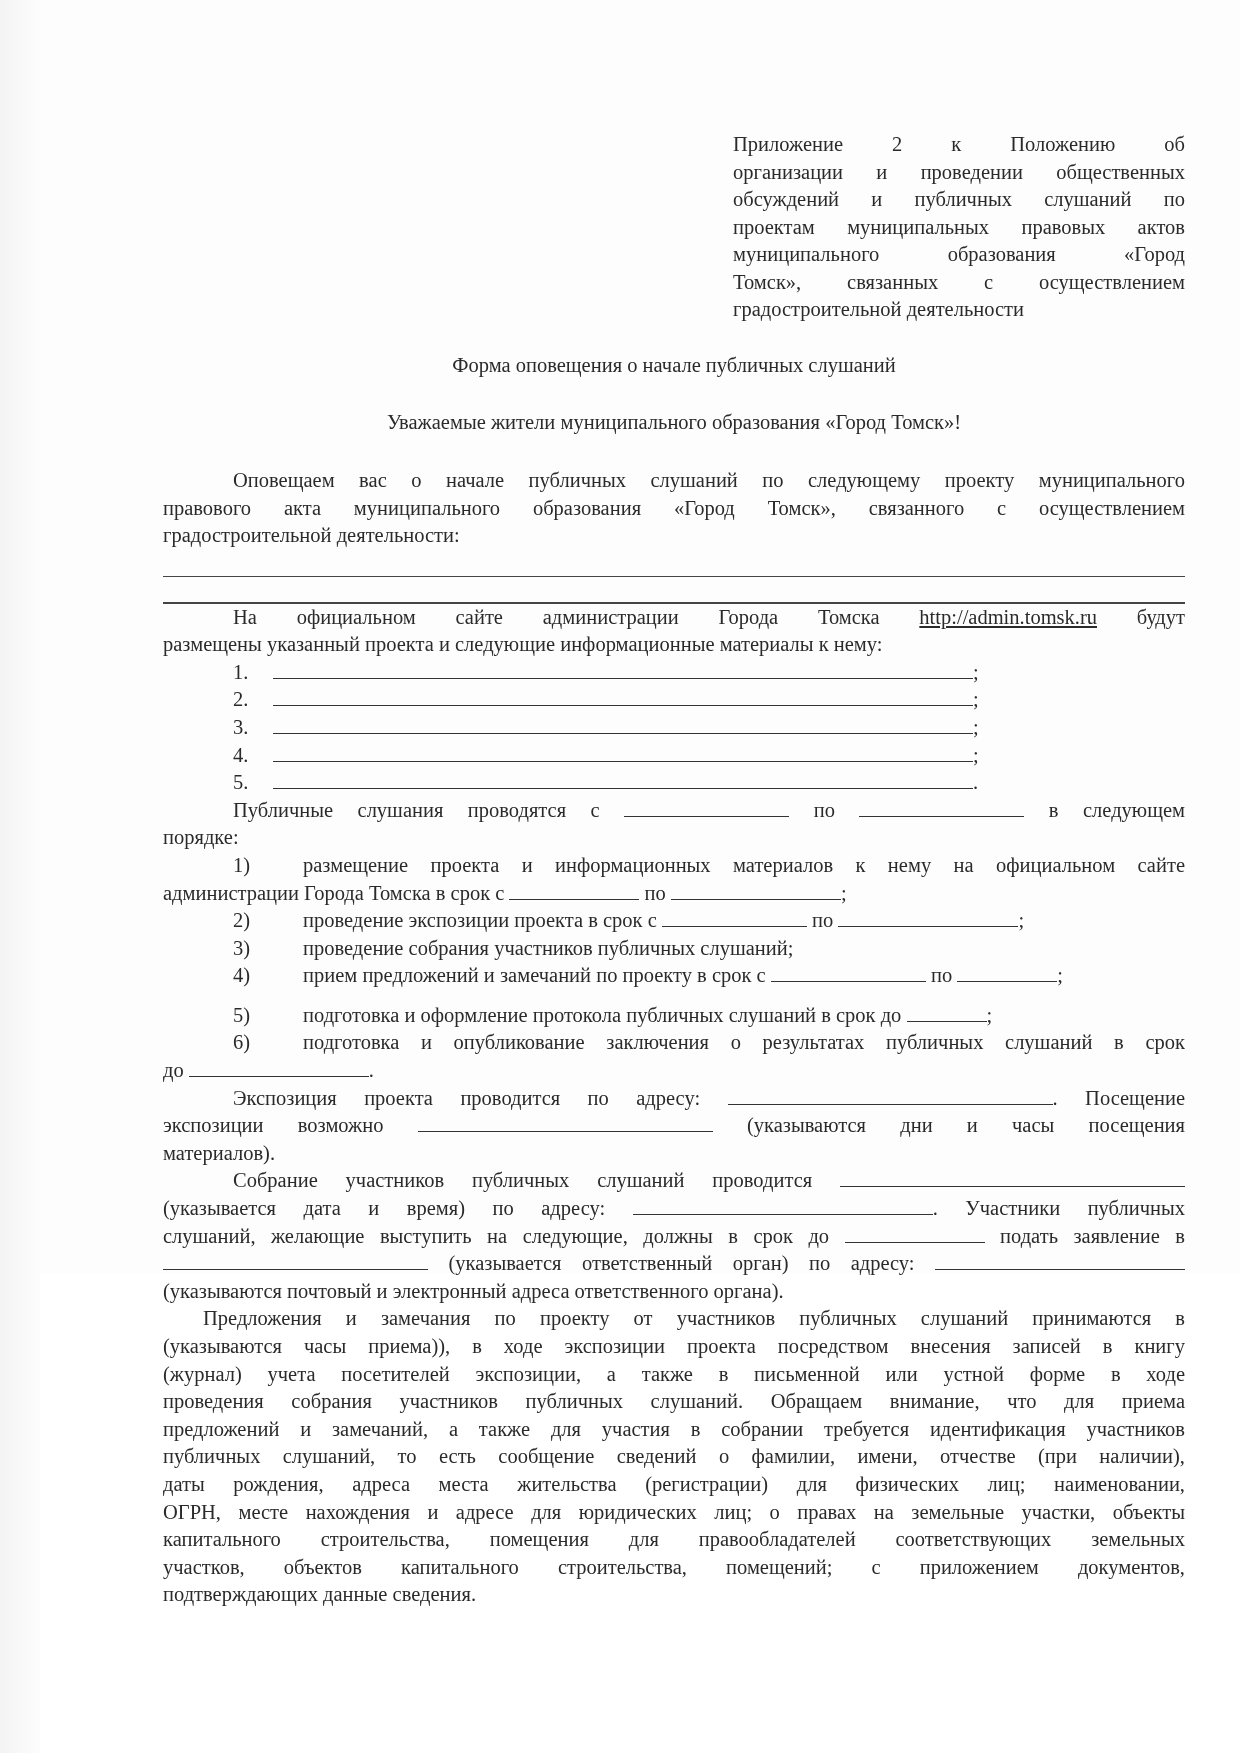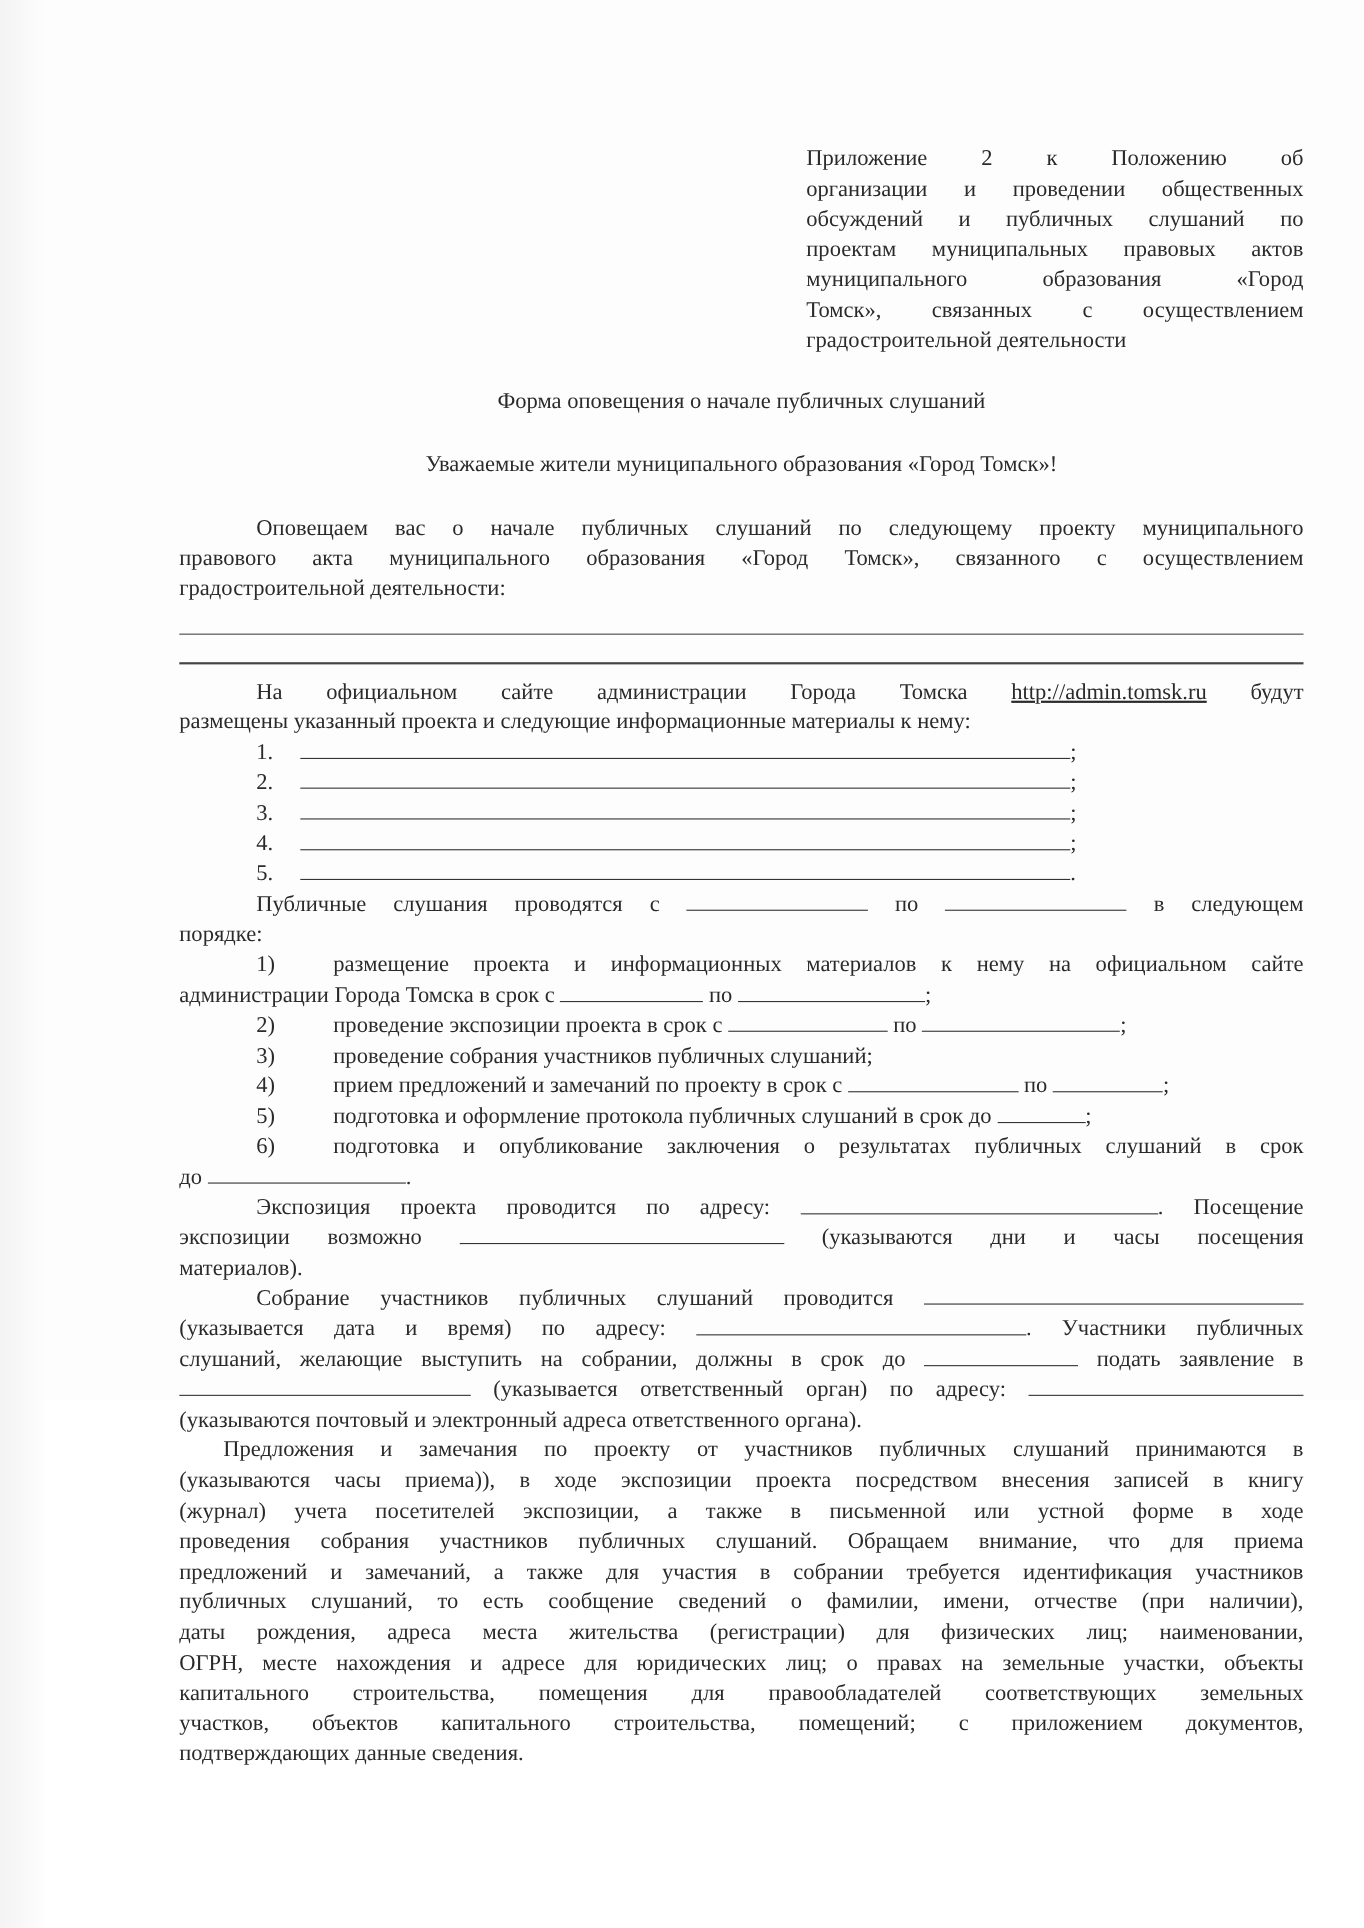"На официальном сайте администрации" div.p { margin-top: 12px -> 0 }
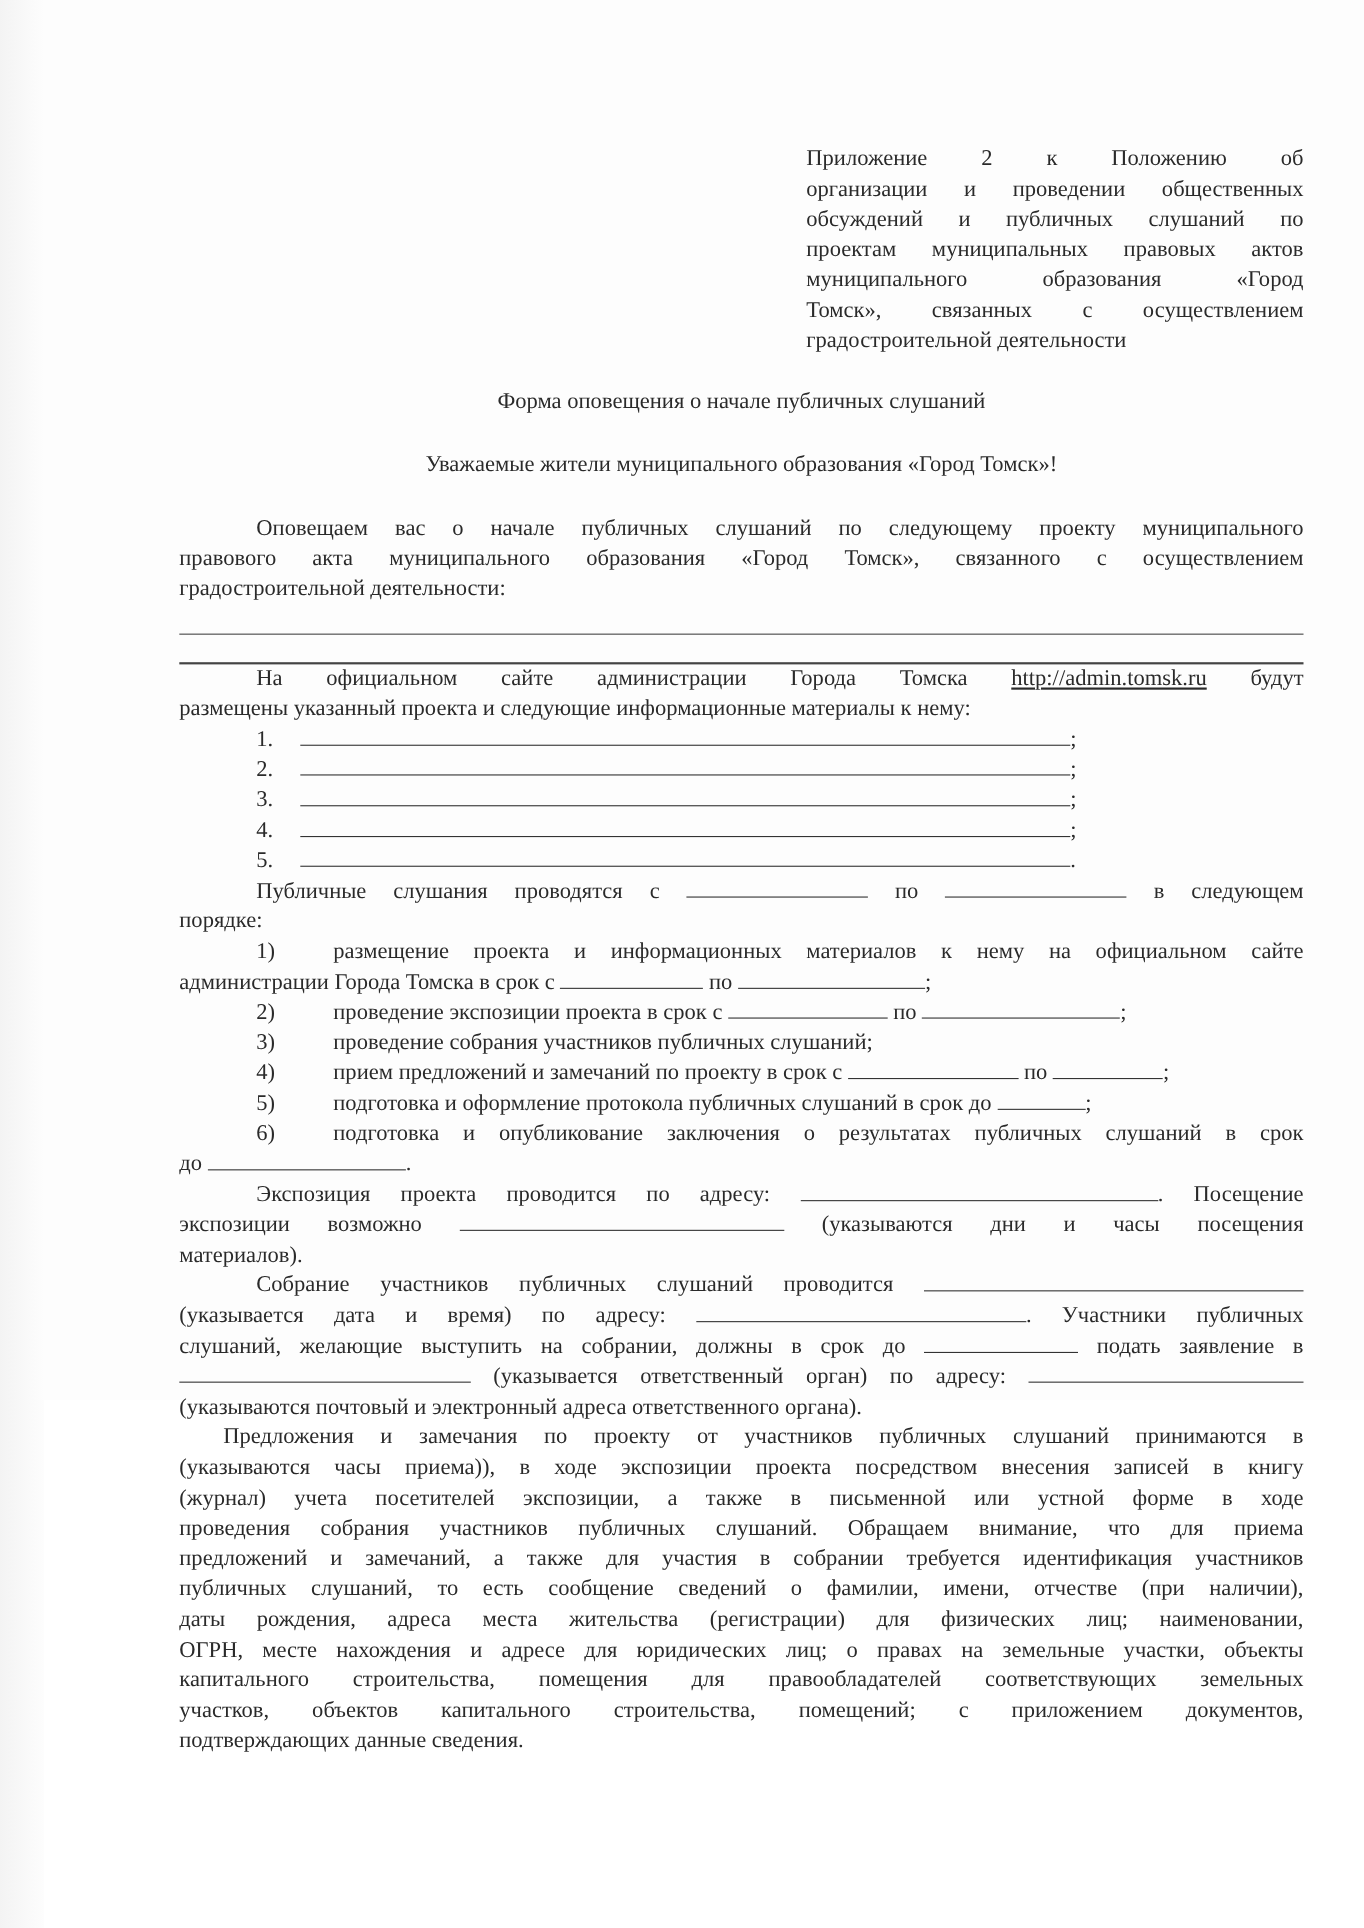"5) подготовка и оформление протокола" div { margin-top: none -> 12px }
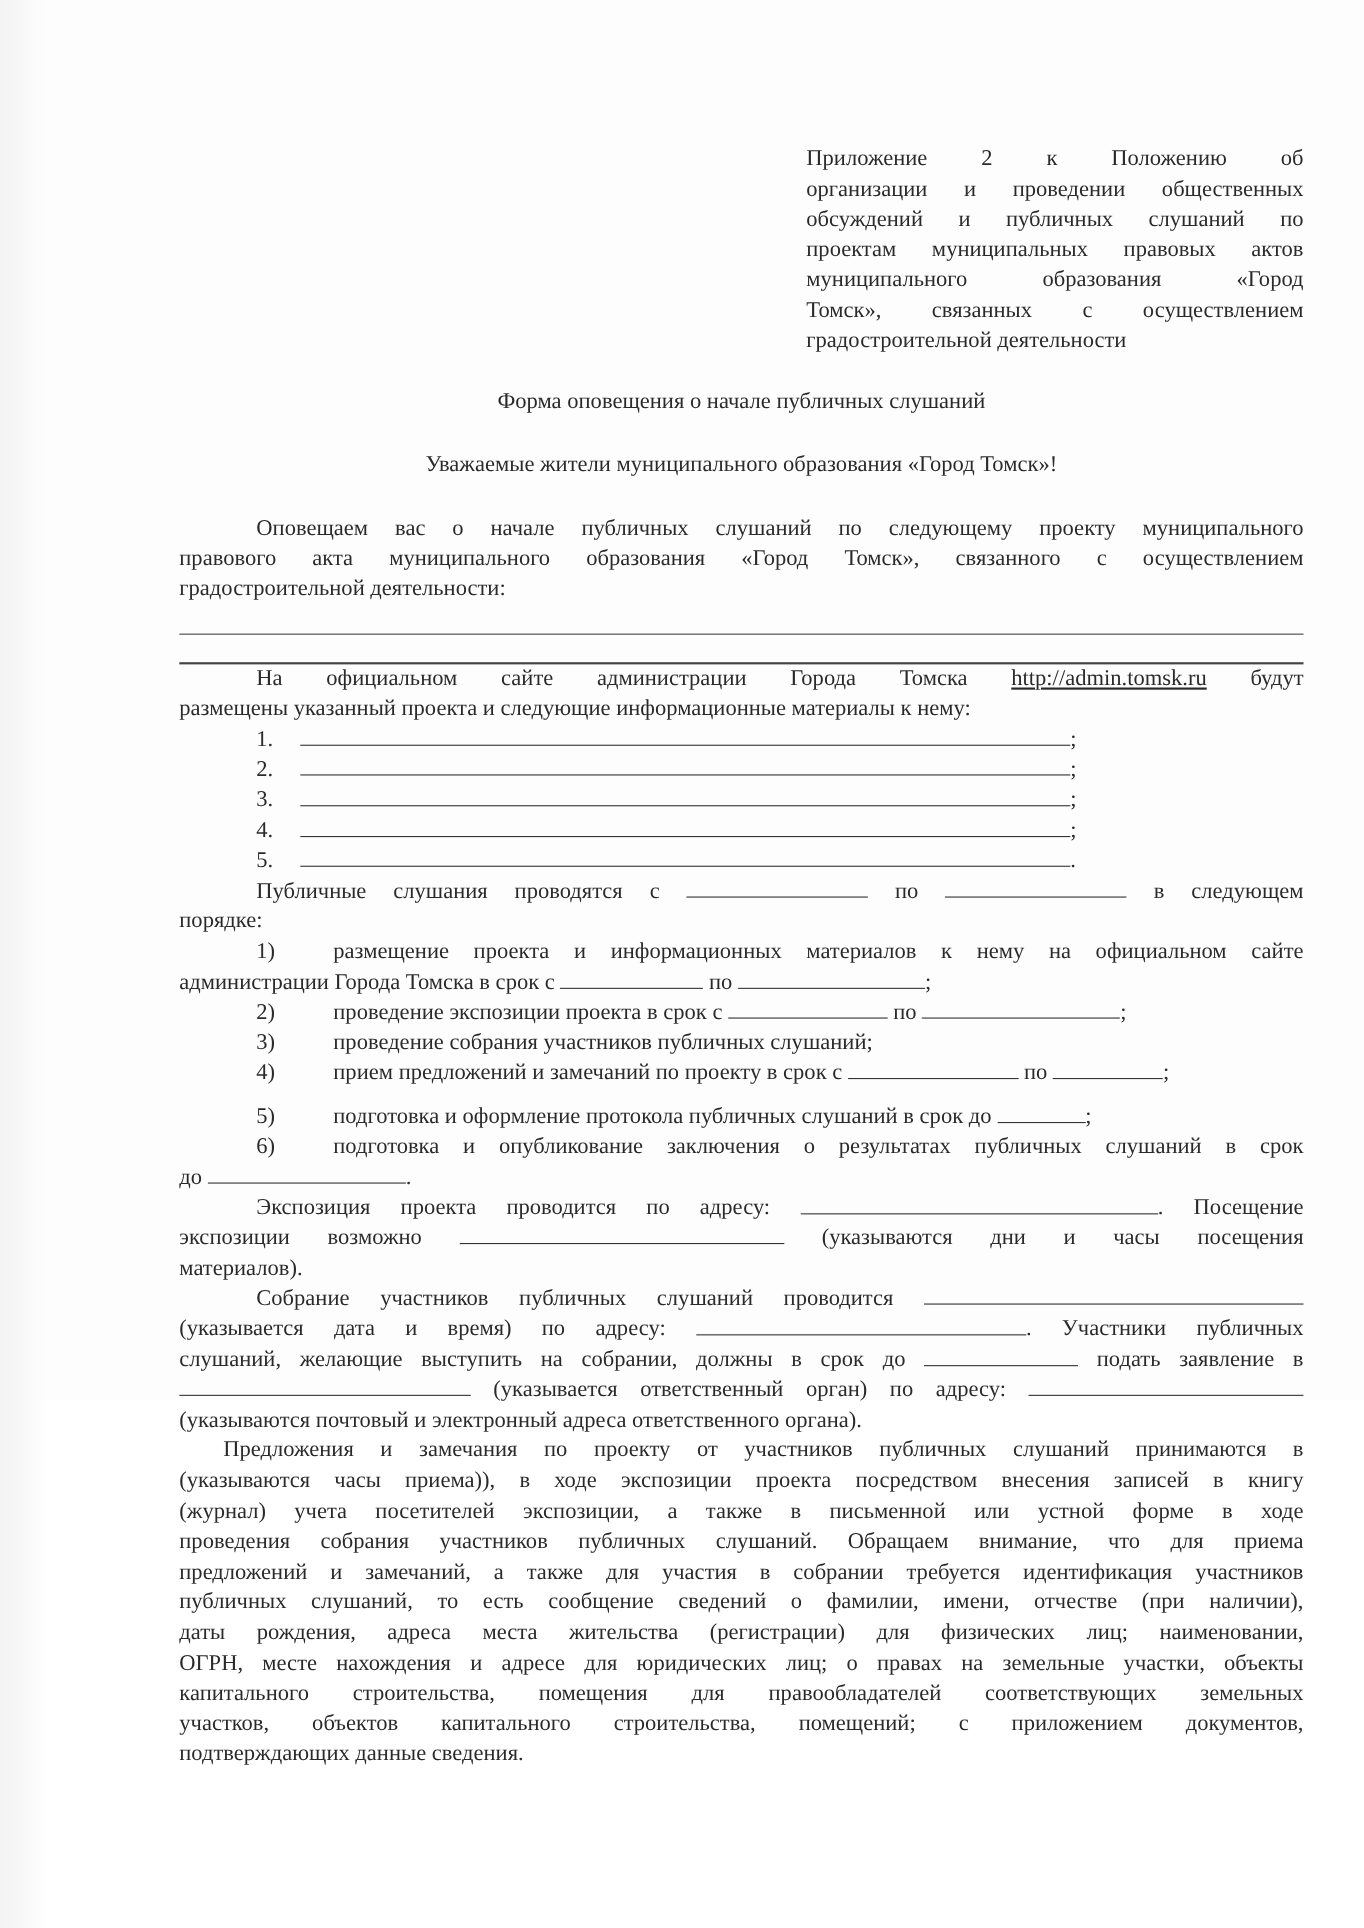"слушаний, желающие выступить на" span { text: собрании -> следующие }
